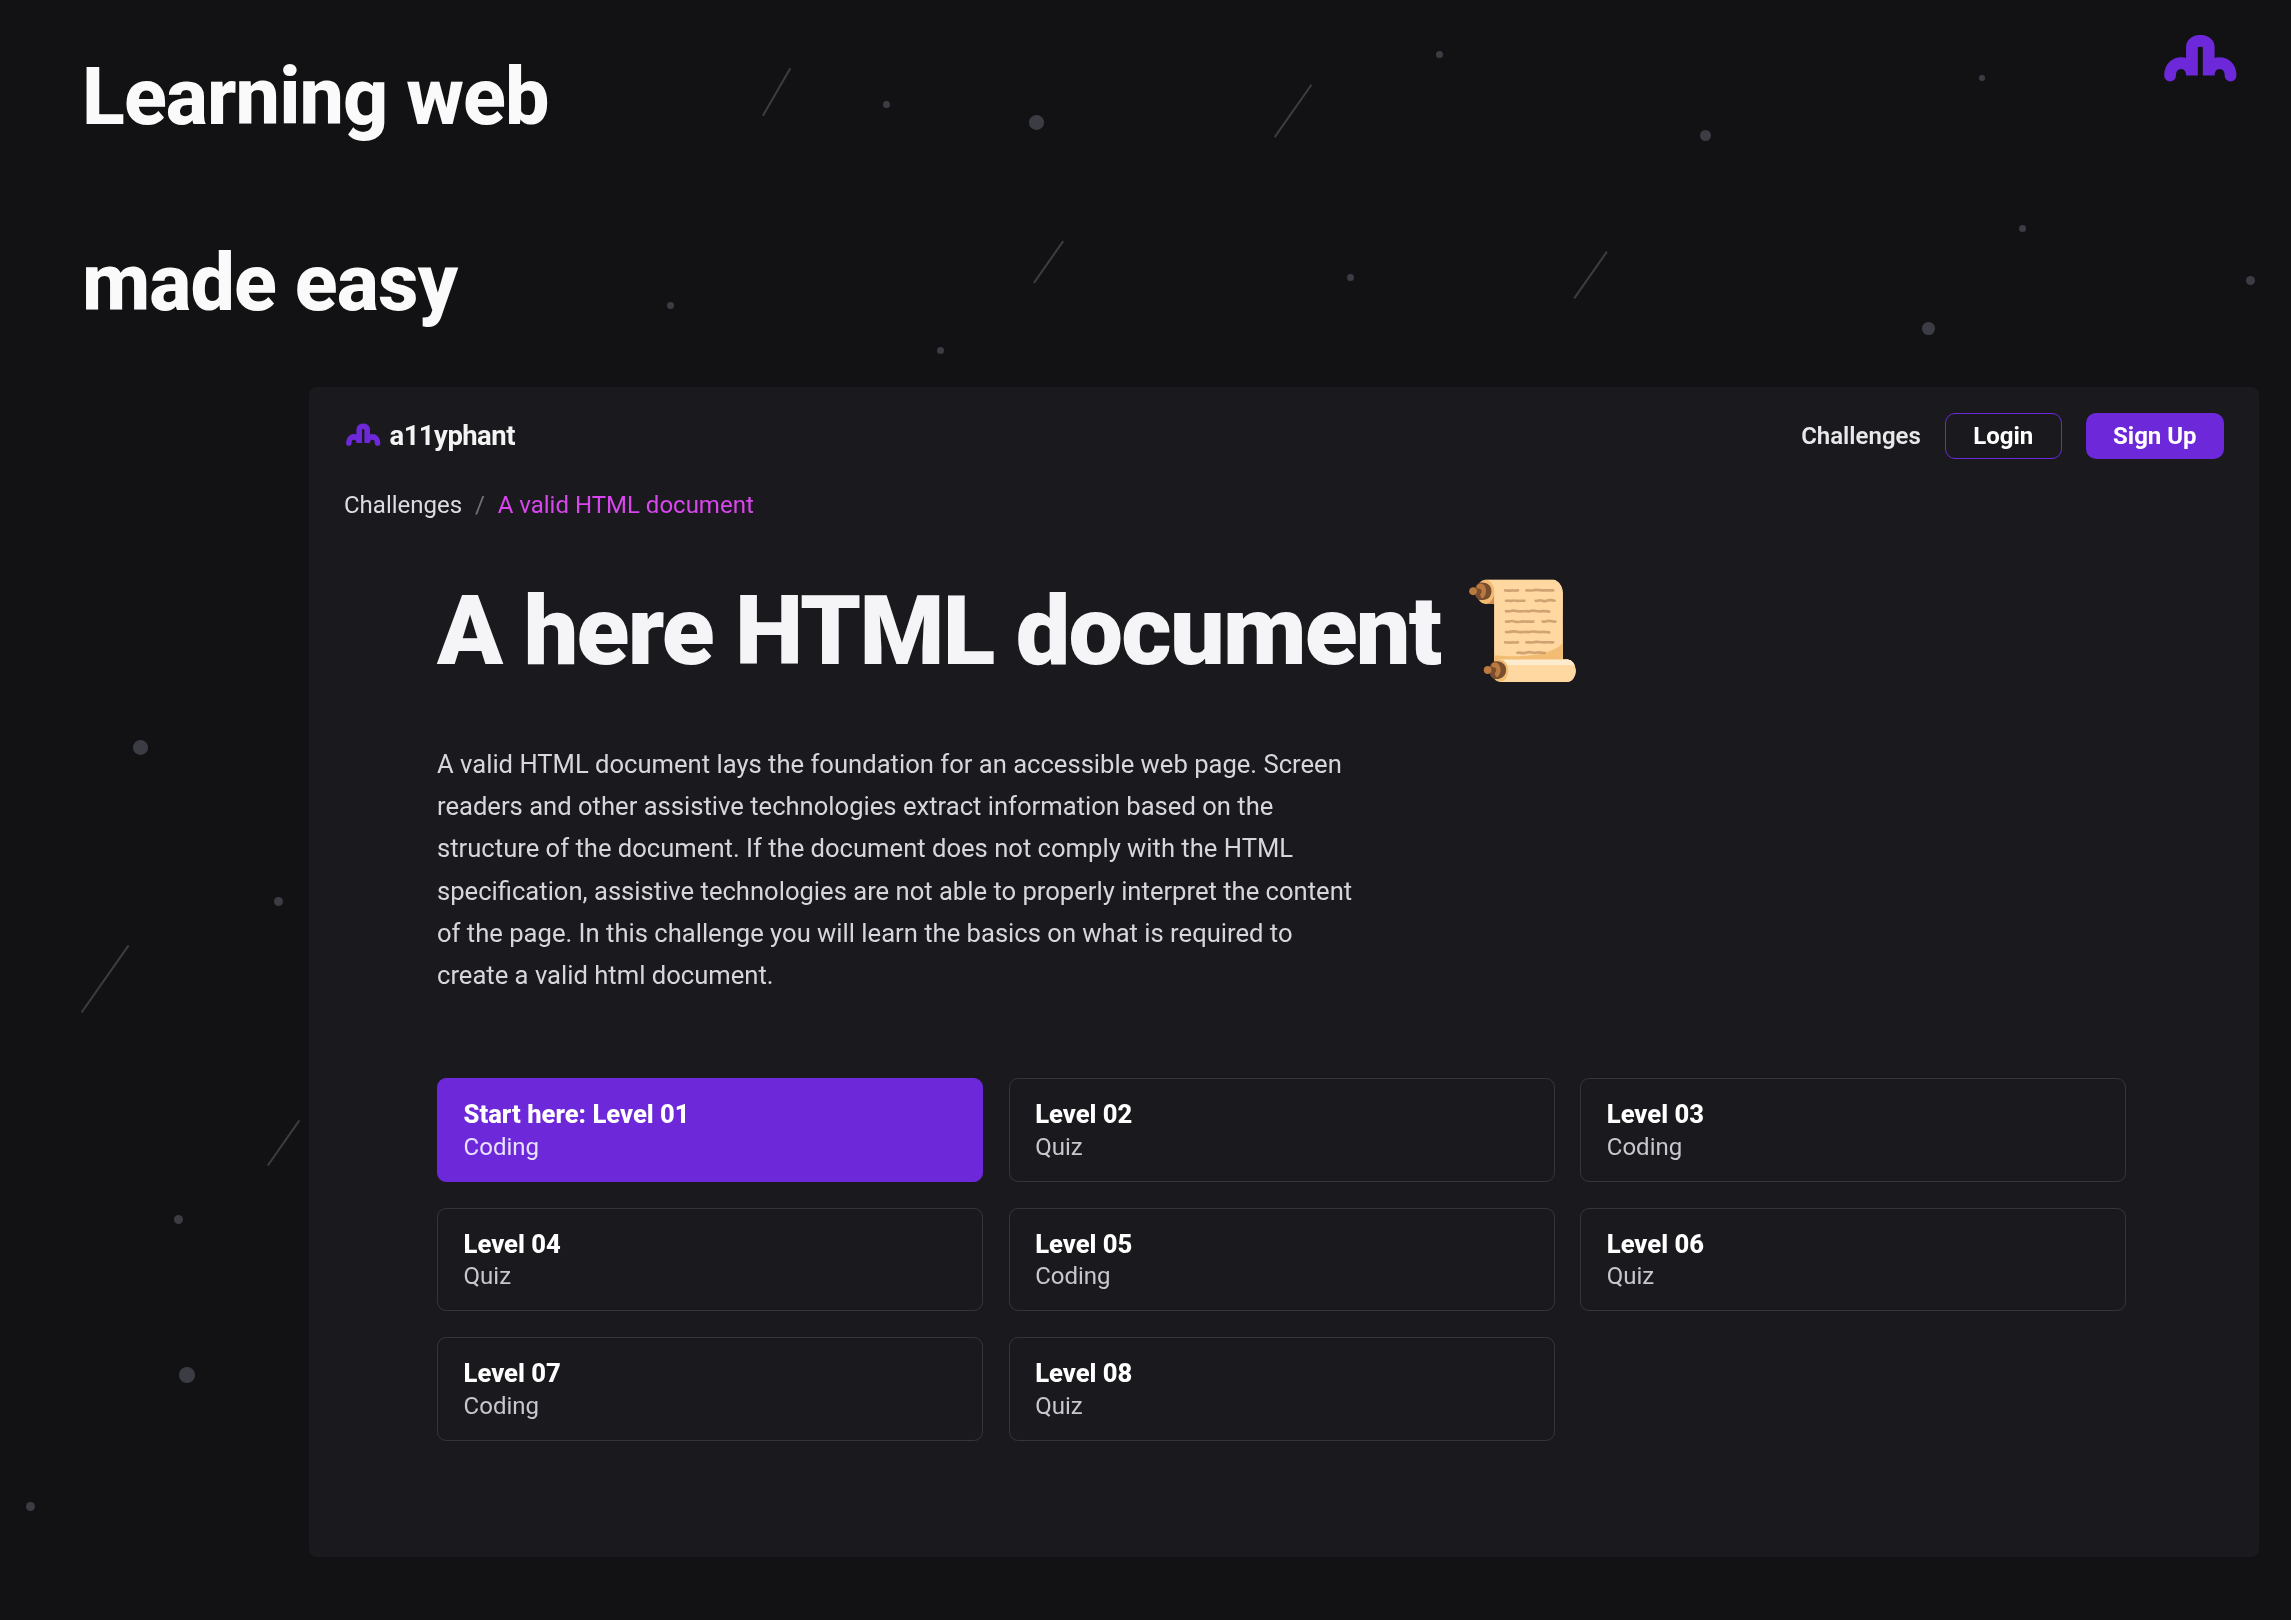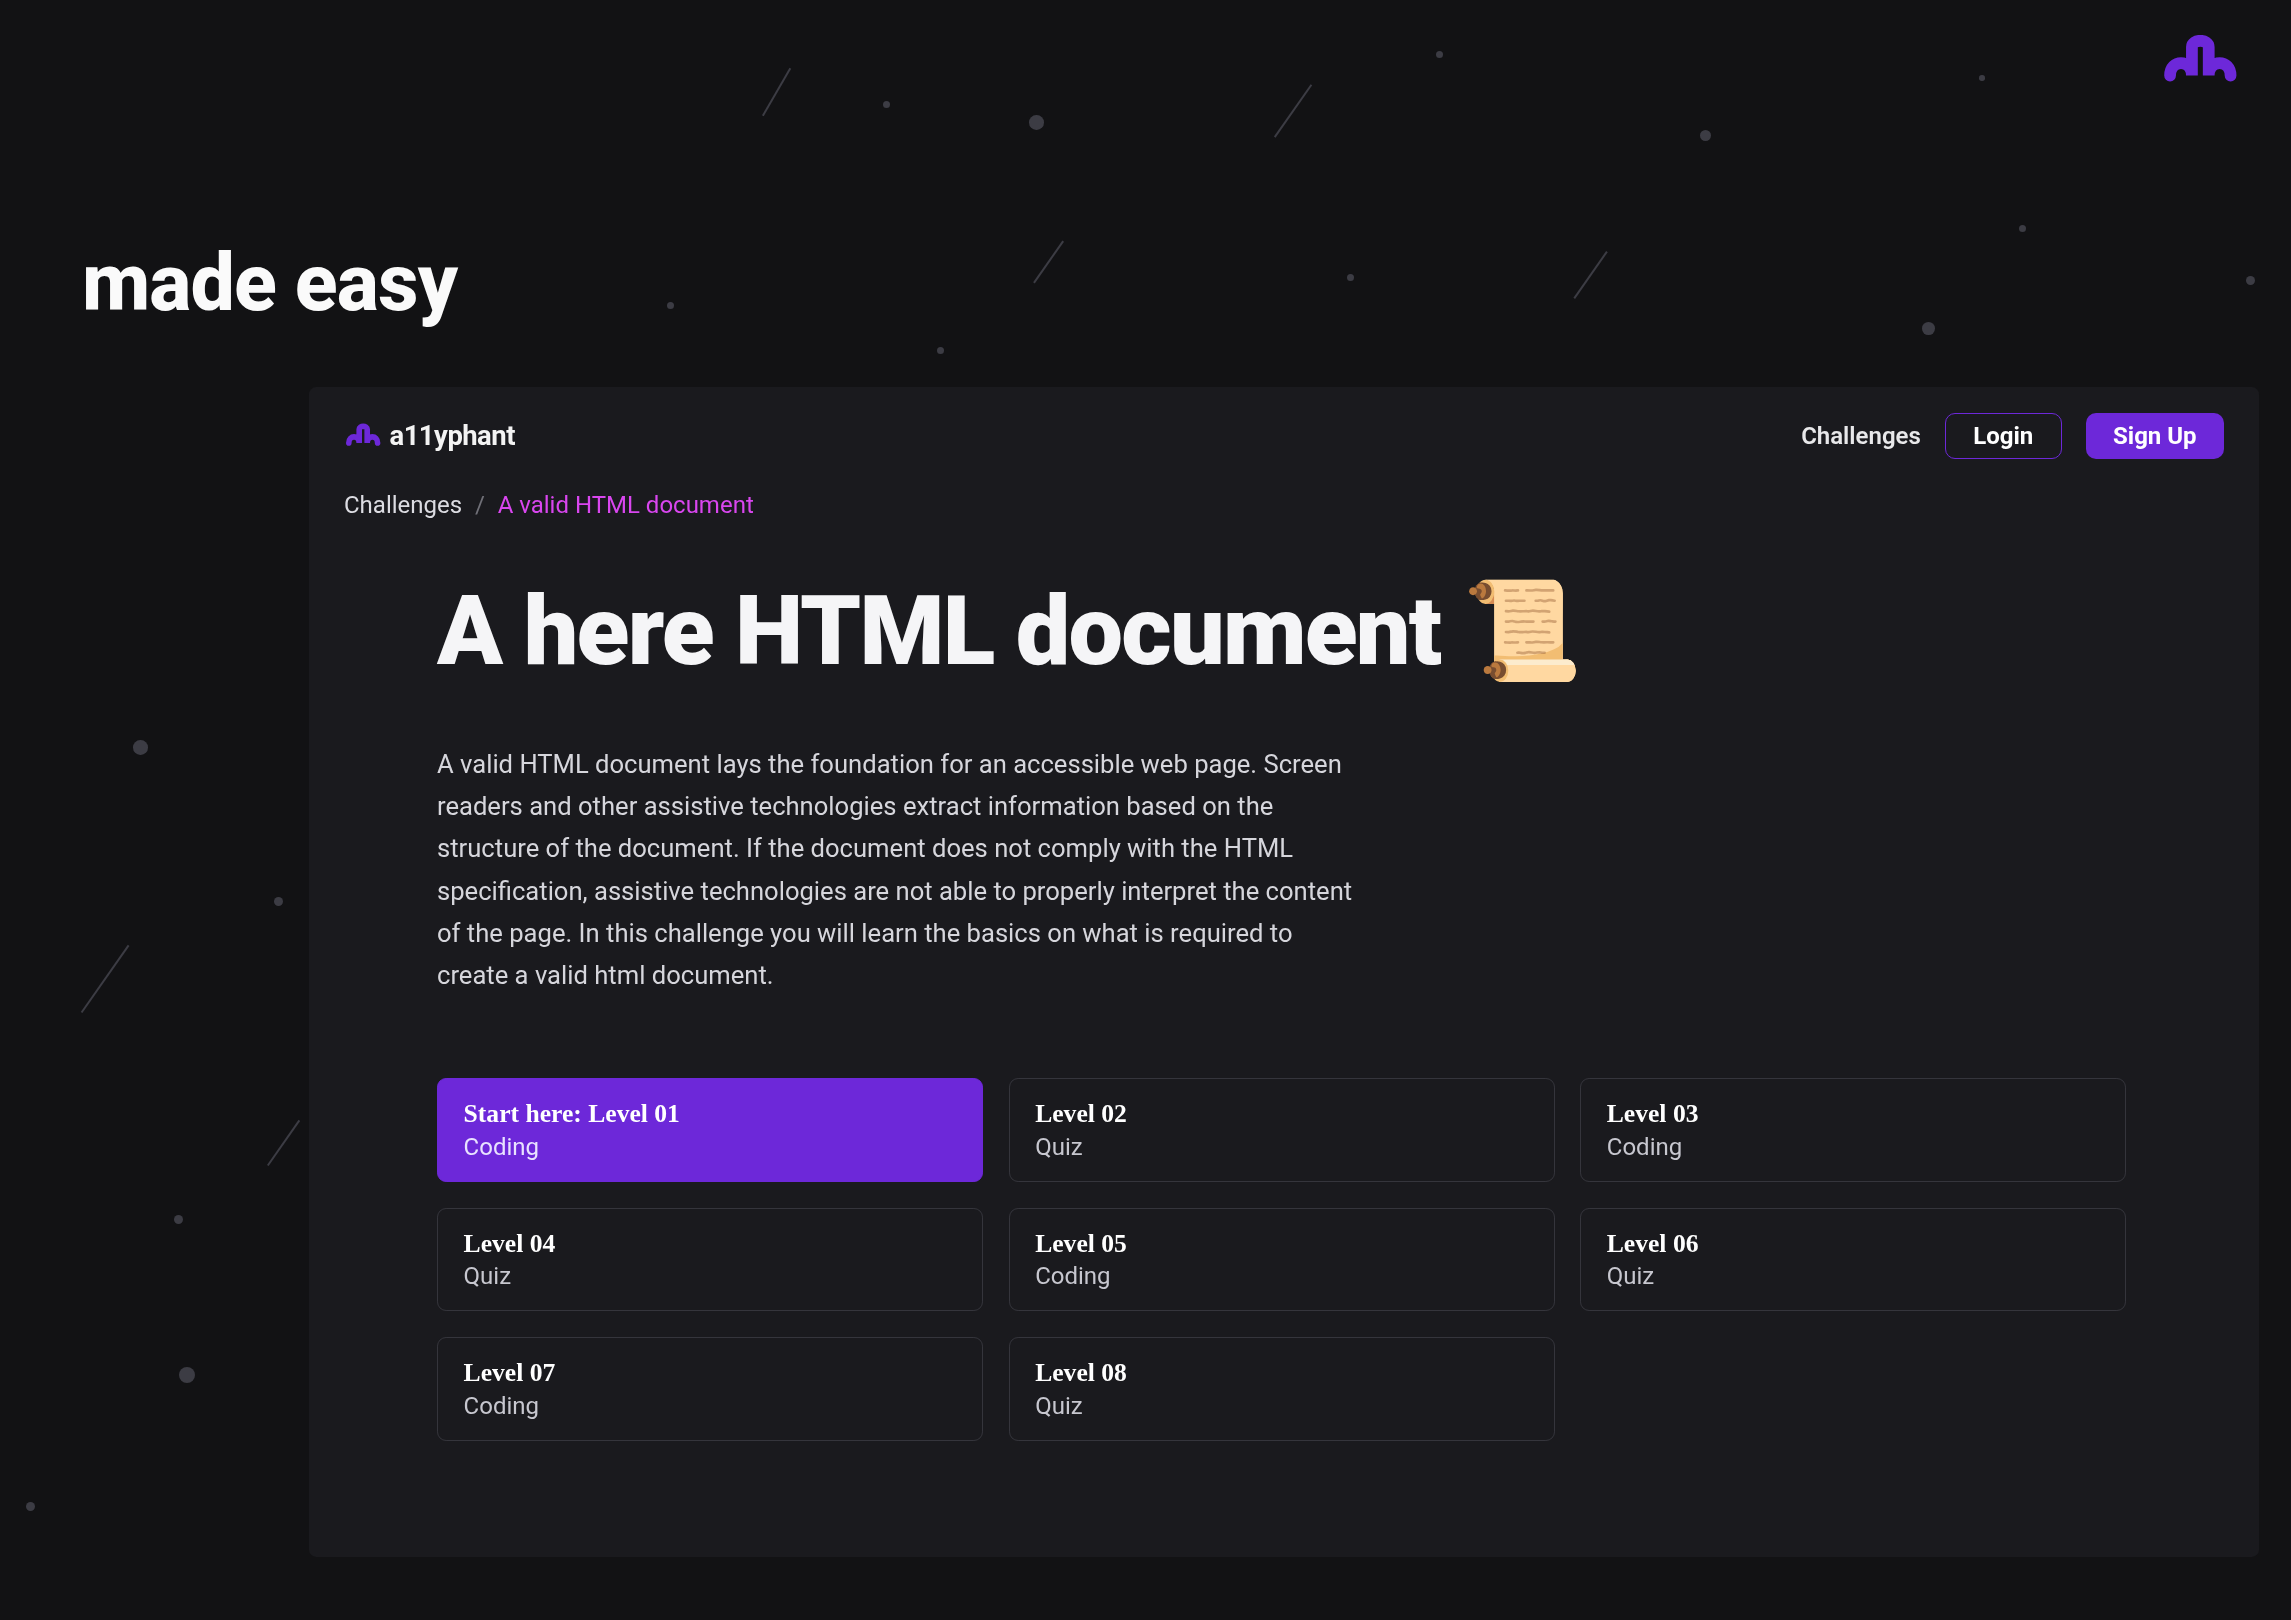"Learning web" span { html: none -> <span>Learning web</span> }
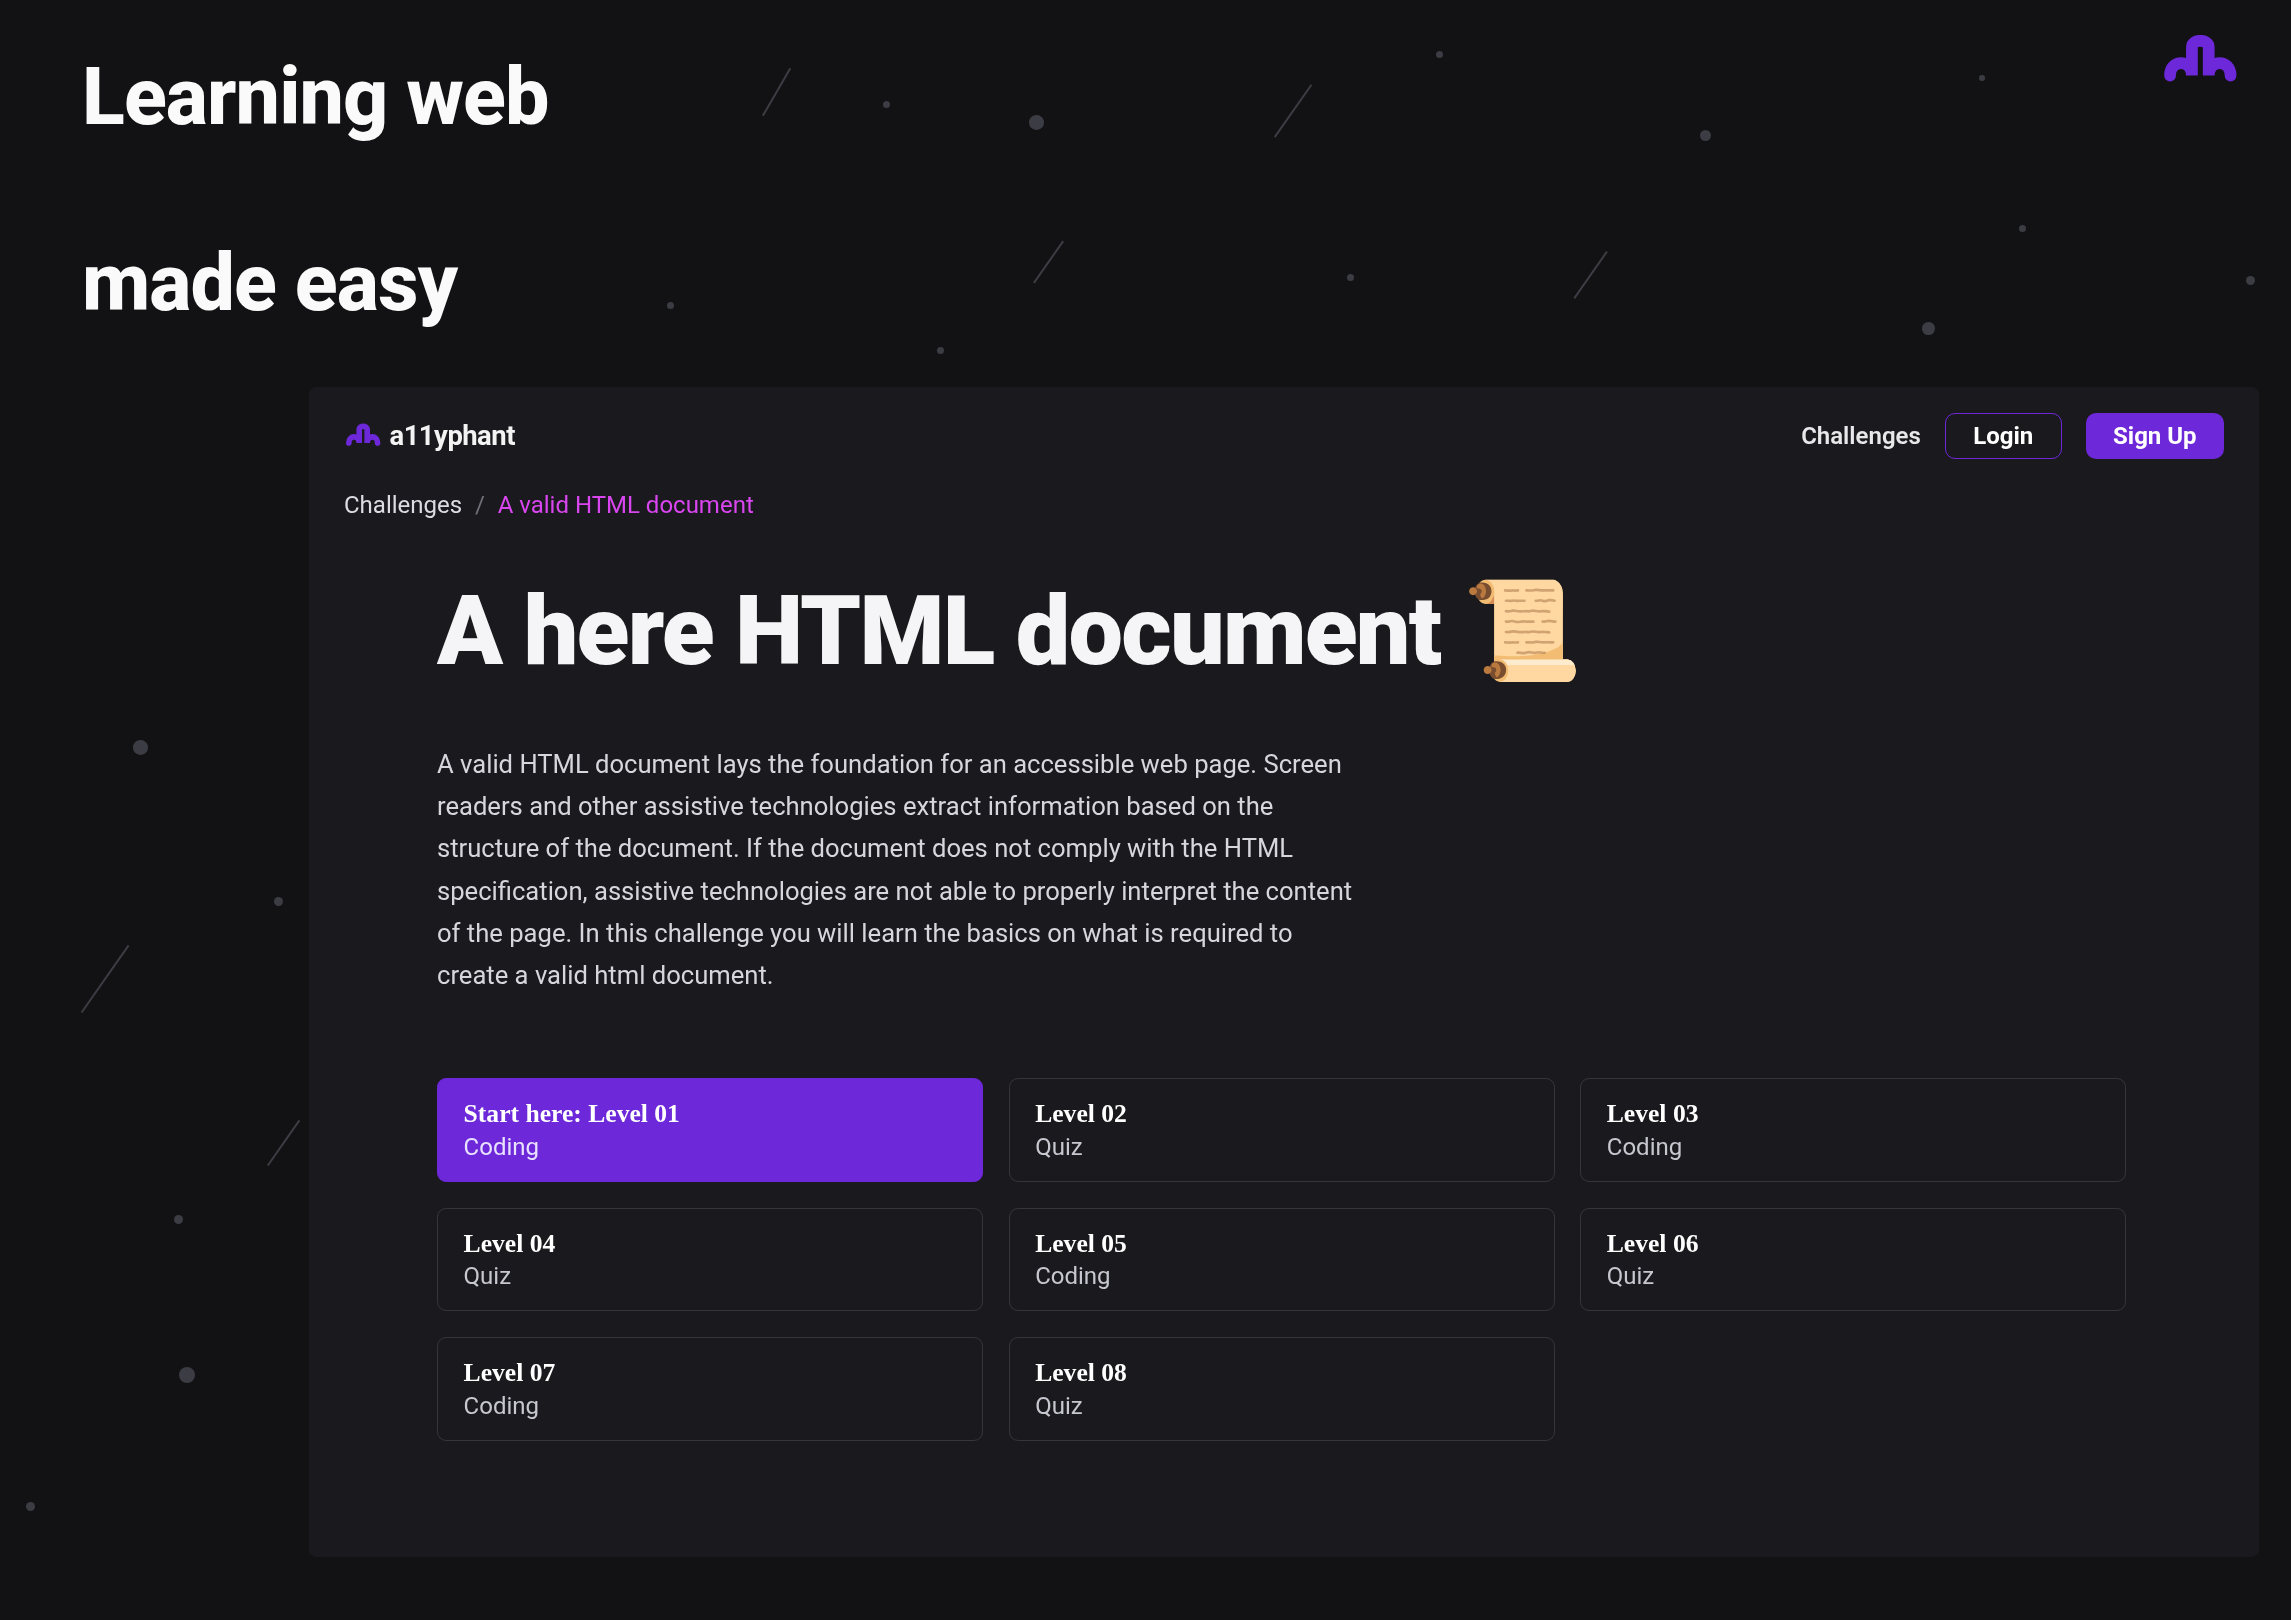"Start here: Level 01" .level-title { font-family: Liberation Serif, serif -> none }
